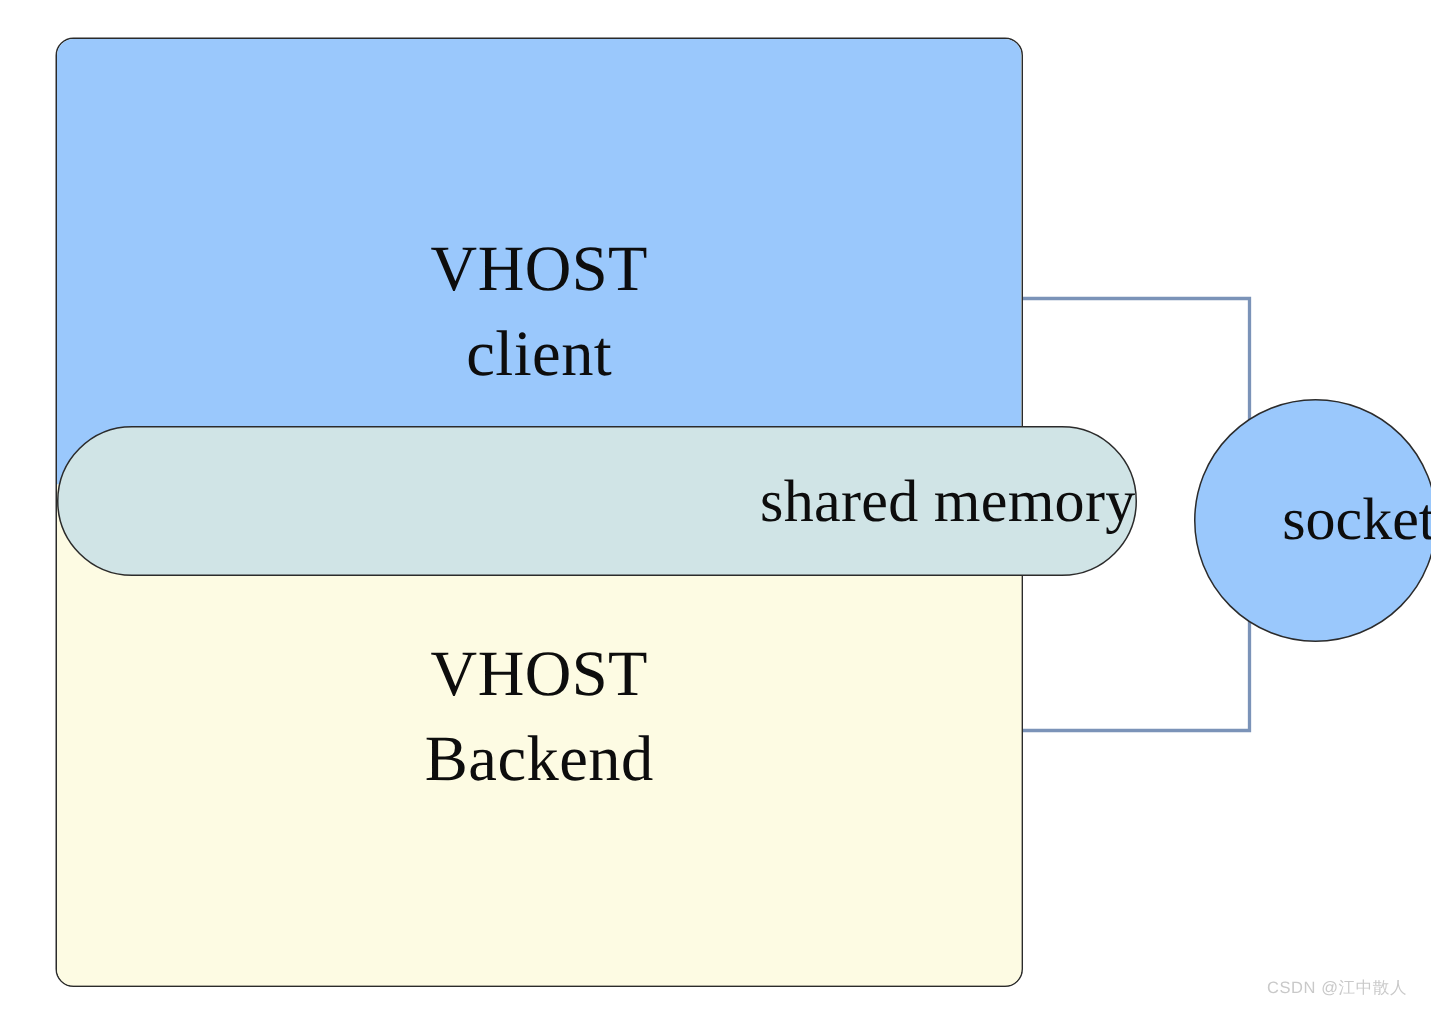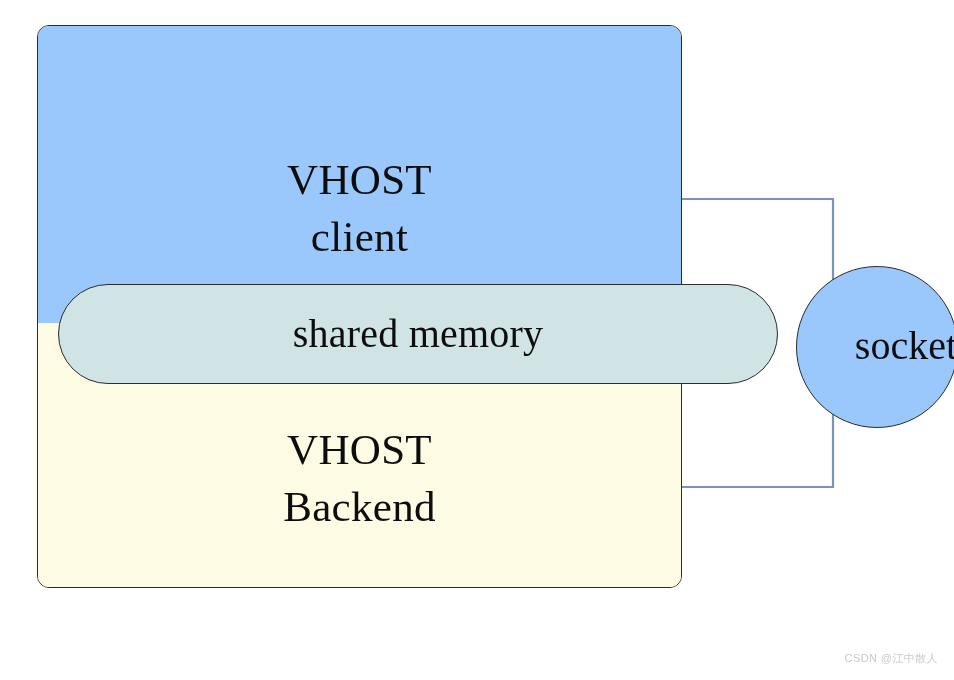"VHOST" .host-box { height: 563px -> 633px }
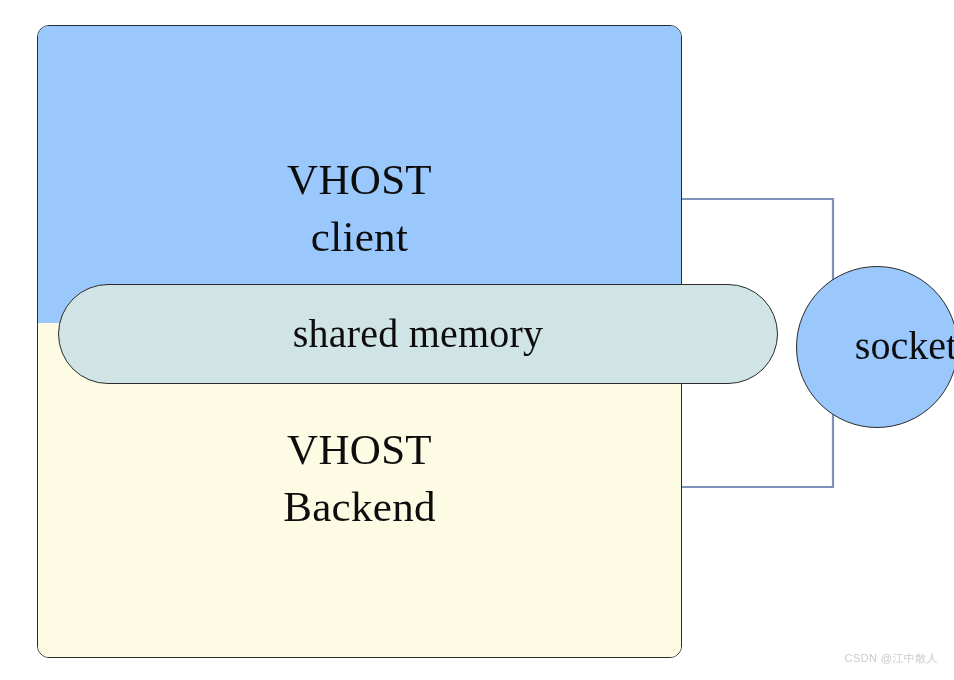"shared memory" .shm-pill { justify-content: center -> flex-end; margin-left: 20px -> none }
